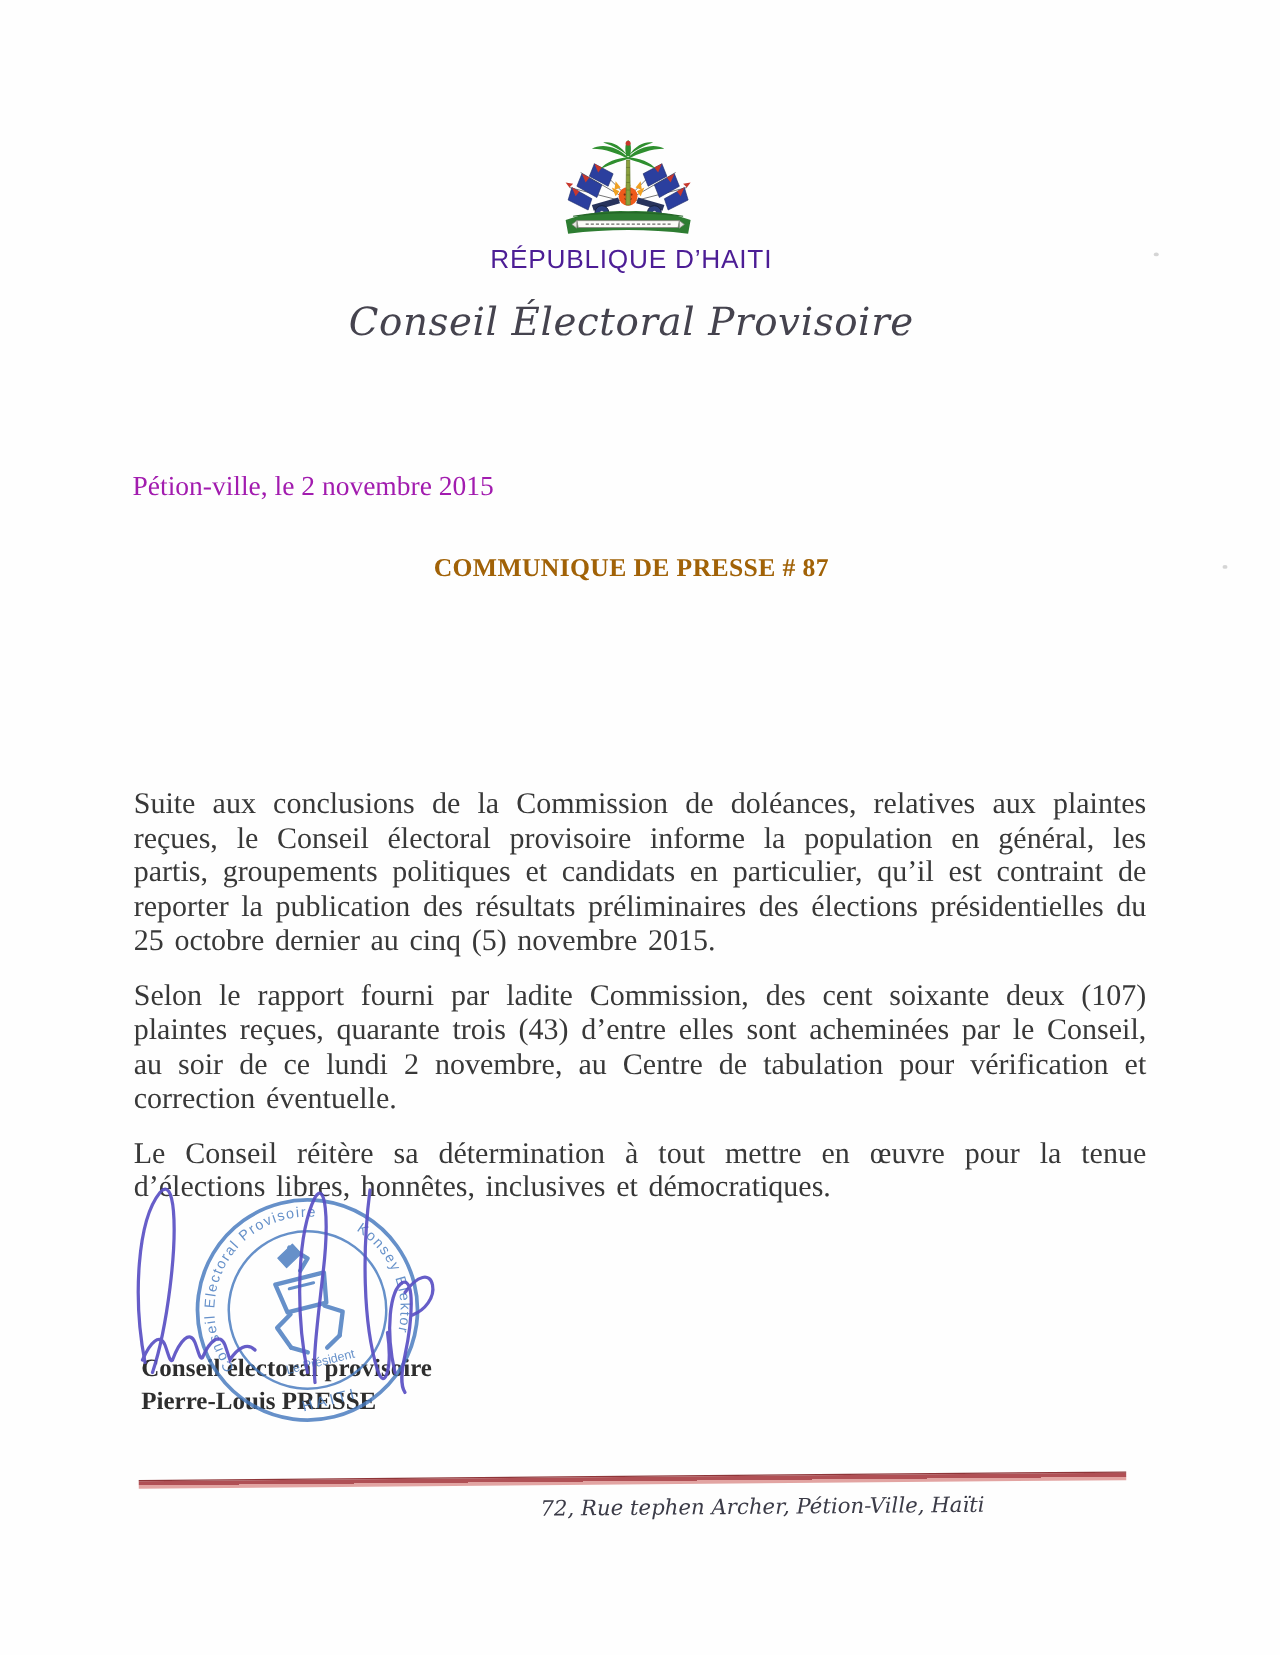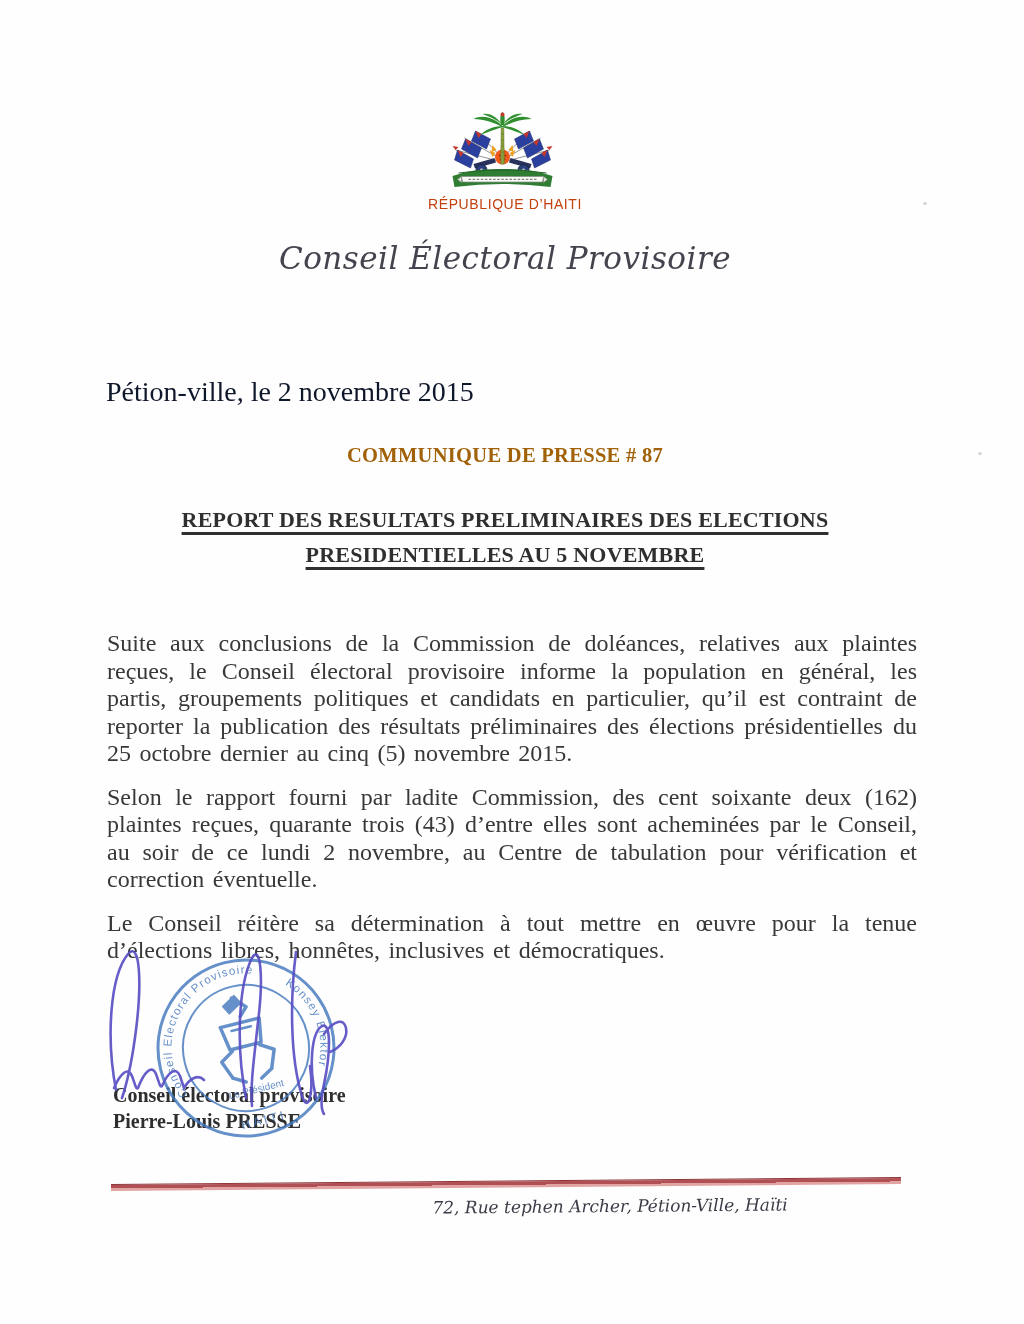"RÉPUBLIQUE D’HAITI" .republique { color: #c2410c -> #4c1d95; font-size: 14px -> 21px }
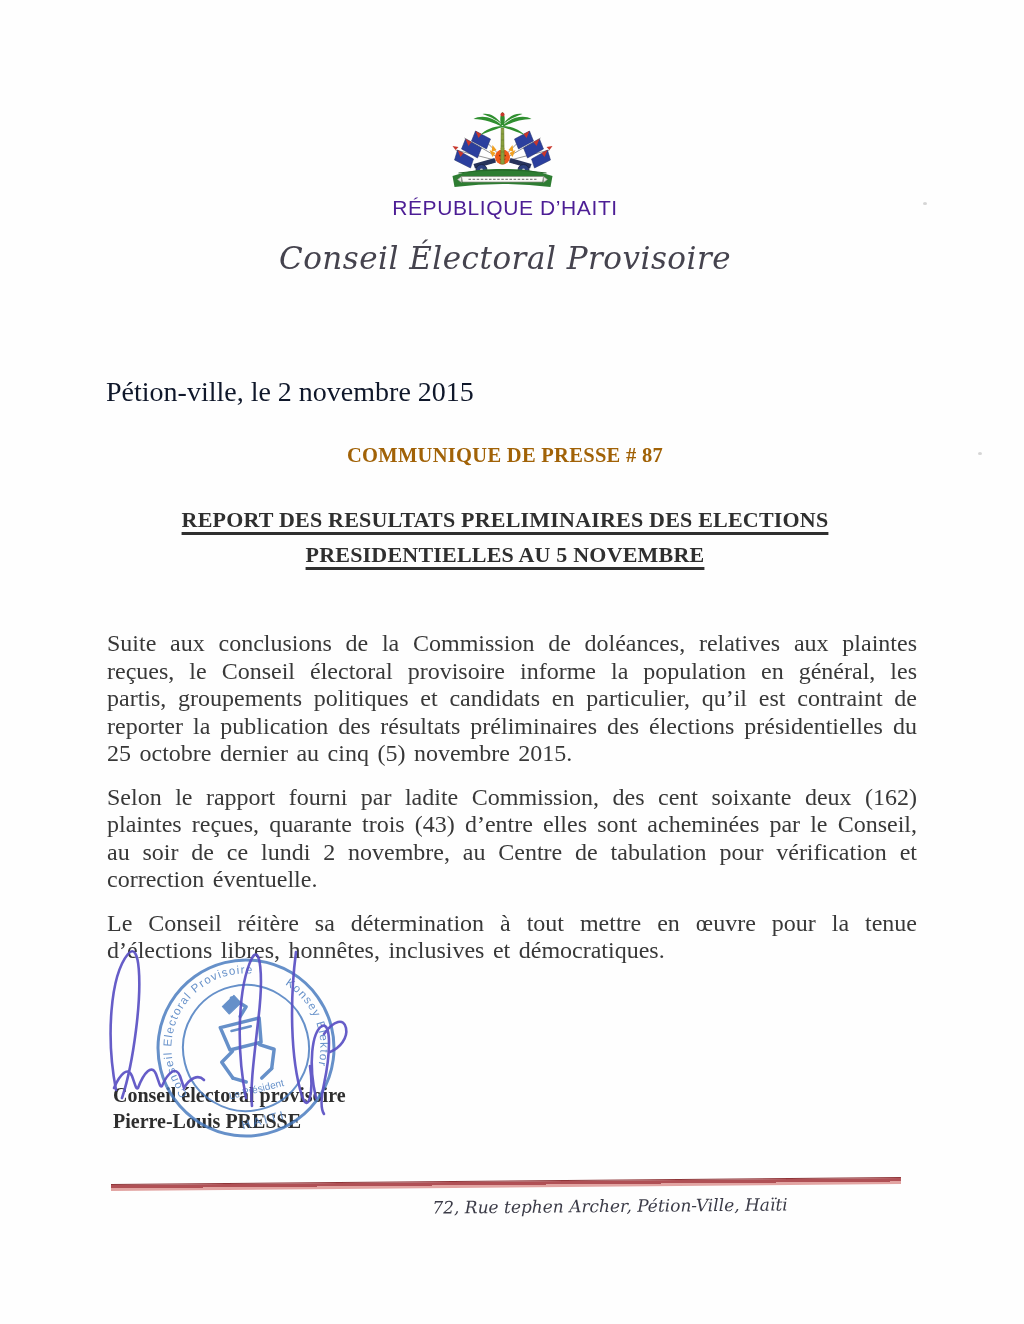"Pétion-ville, le 2 novembre 2015" .dateline { color: #0f172a -> #a21caf; font-size: 28px -> 22px }
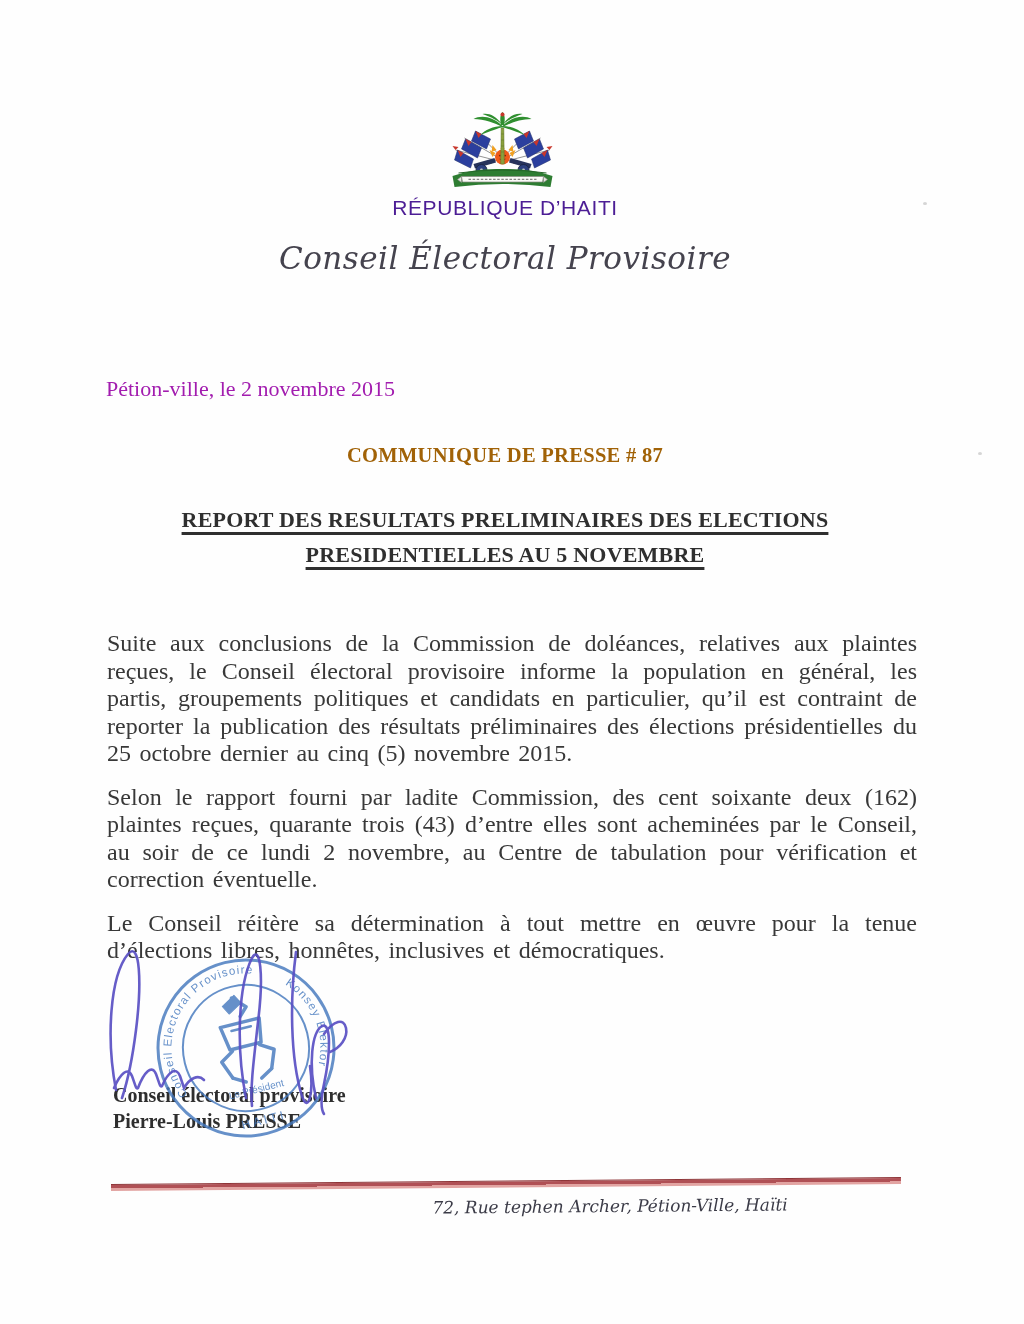"REPORT DES RESULTATS PRELIMINAIRES DES" div.abs { html: <div> <div><span>REPORT DES RESULTATS PRELIMINAIRES DES ELECTIONS</span></div> <div><span>PRESIDENTIELLES AU 5 NOVEMBRE</span></div> </div> -> none }
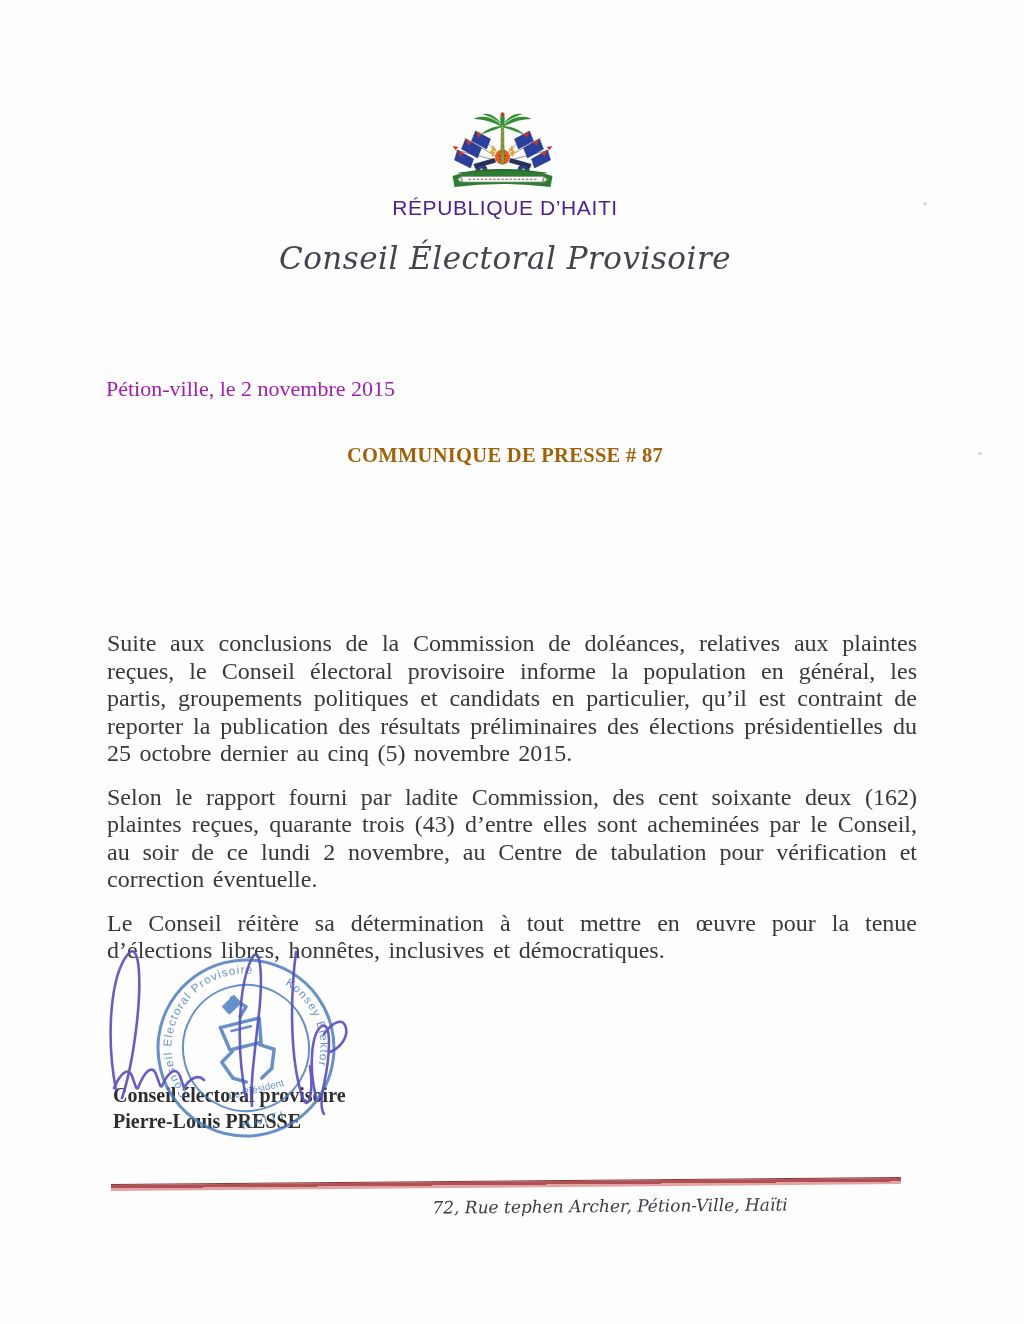"Selon le rapport fourni par" p { text: 162 -> 107 }
